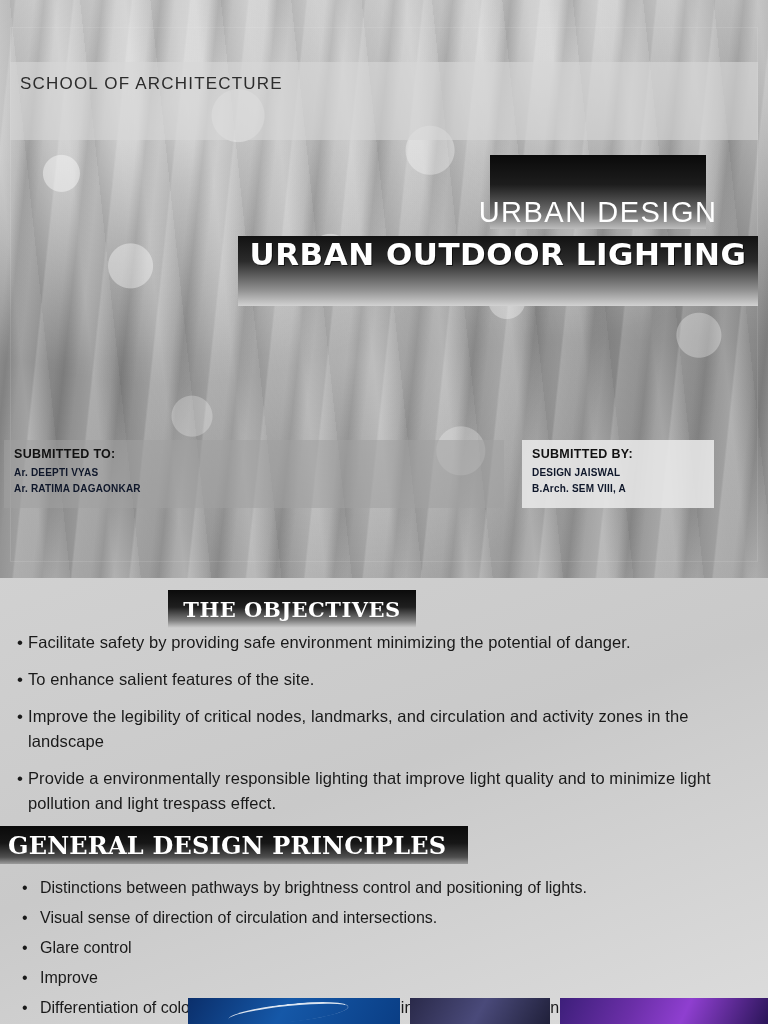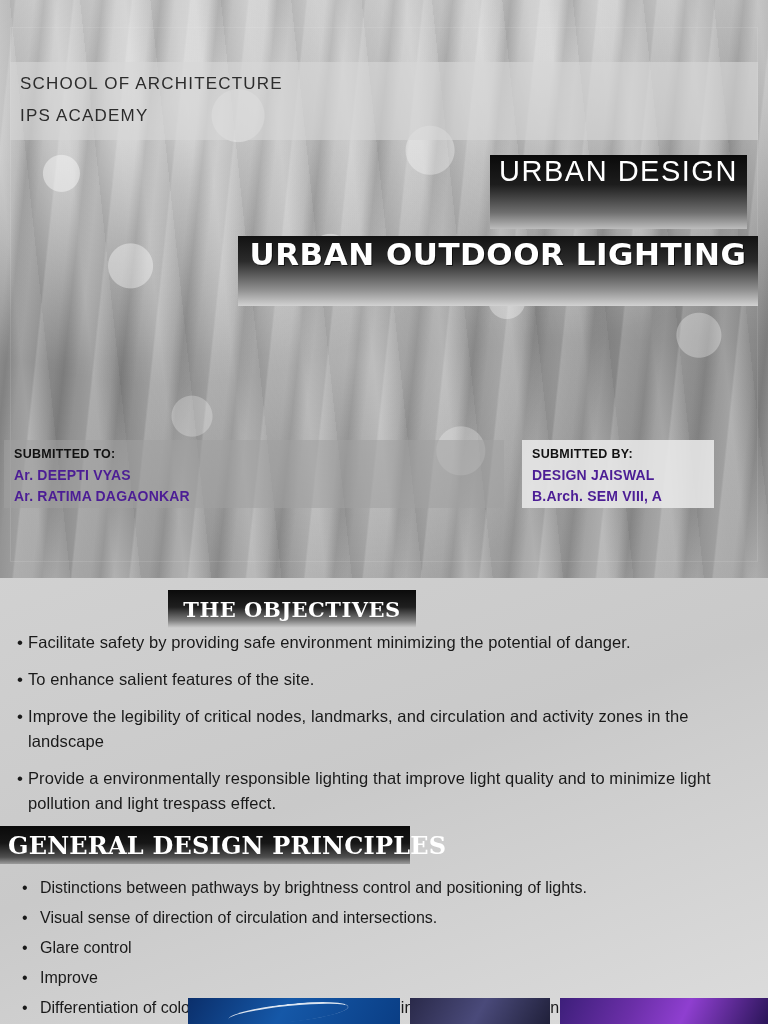"IPS ACADEMY" div { html: <div>IPS ACADEMY</div> -> none }
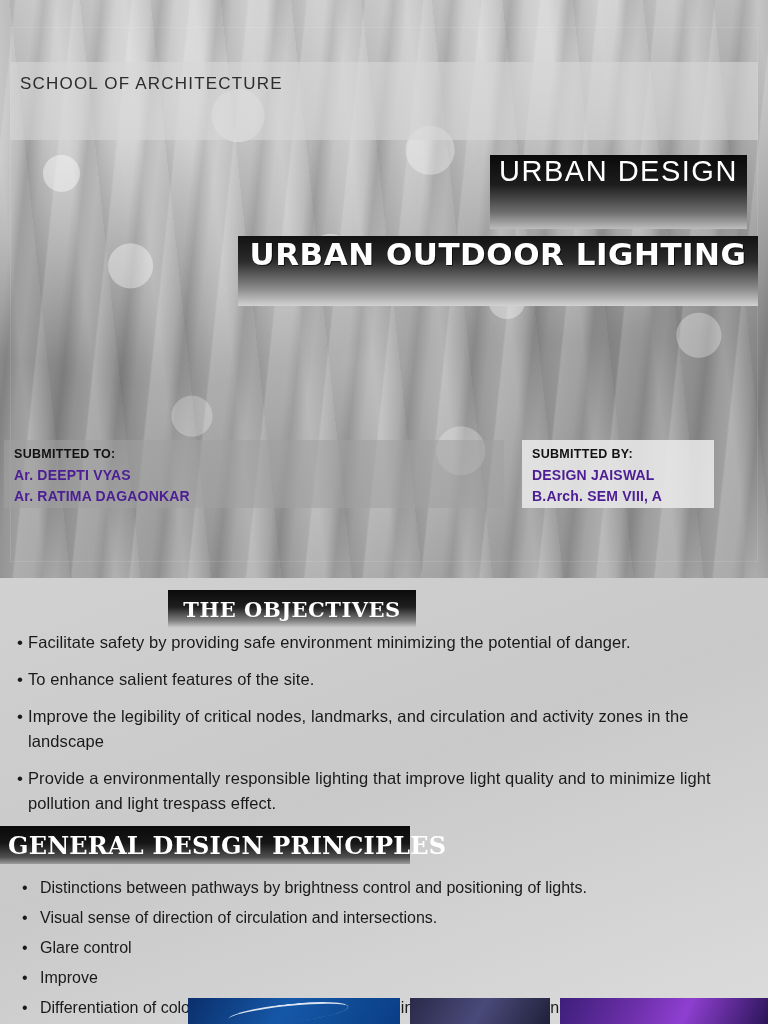"URBAN DESIGN" .ud-bar { align-items: flex-start -> flex-end; width: 257px -> 216px }
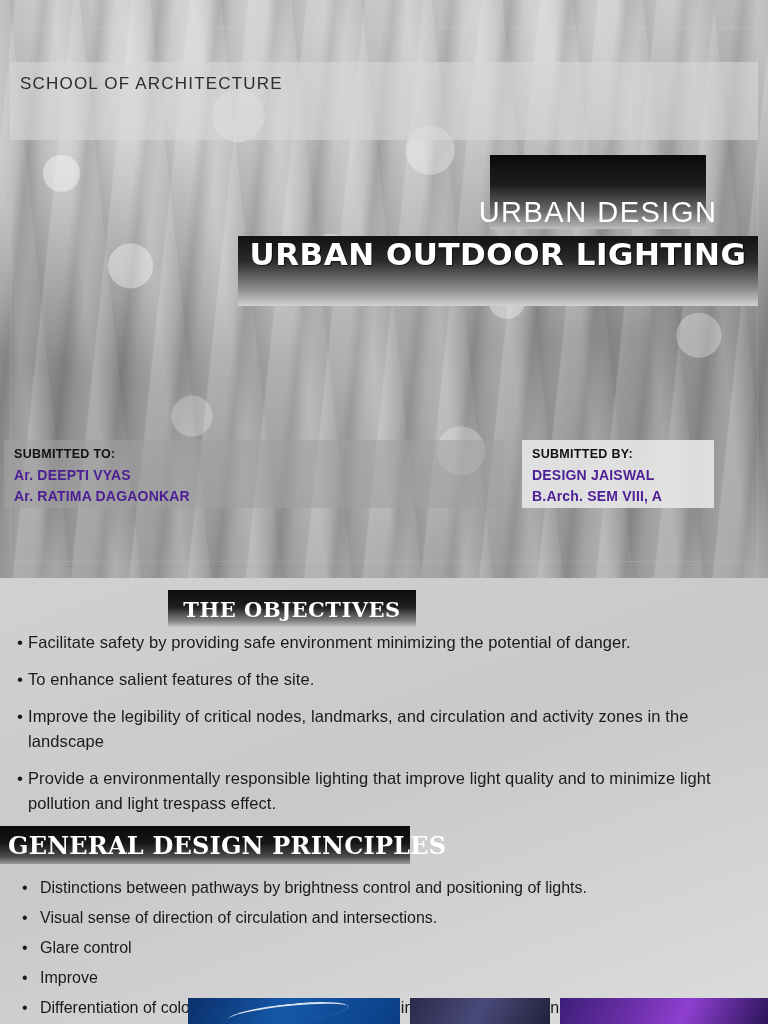"Ar. DEEPTI VYAS" .sub-line { color: #4c1d95 -> #0f172a; font-size: 14px -> 10px }
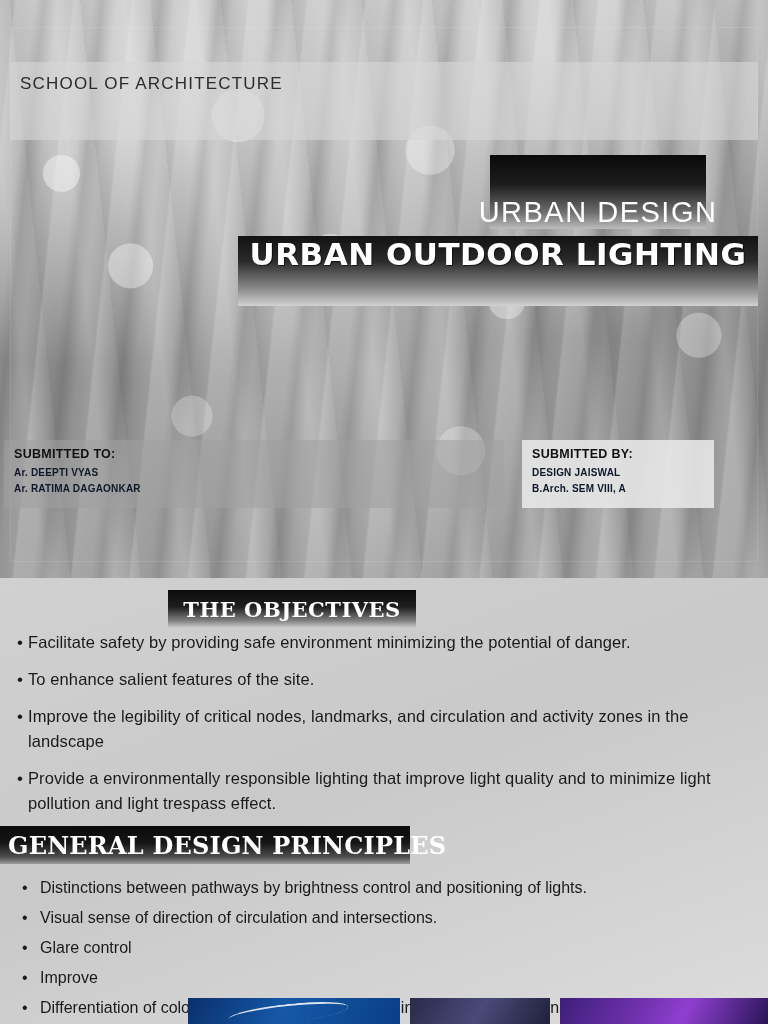"GENERAL DESIGN PRINCIPLES" .gdp-bar { width: 410px -> 468px }
